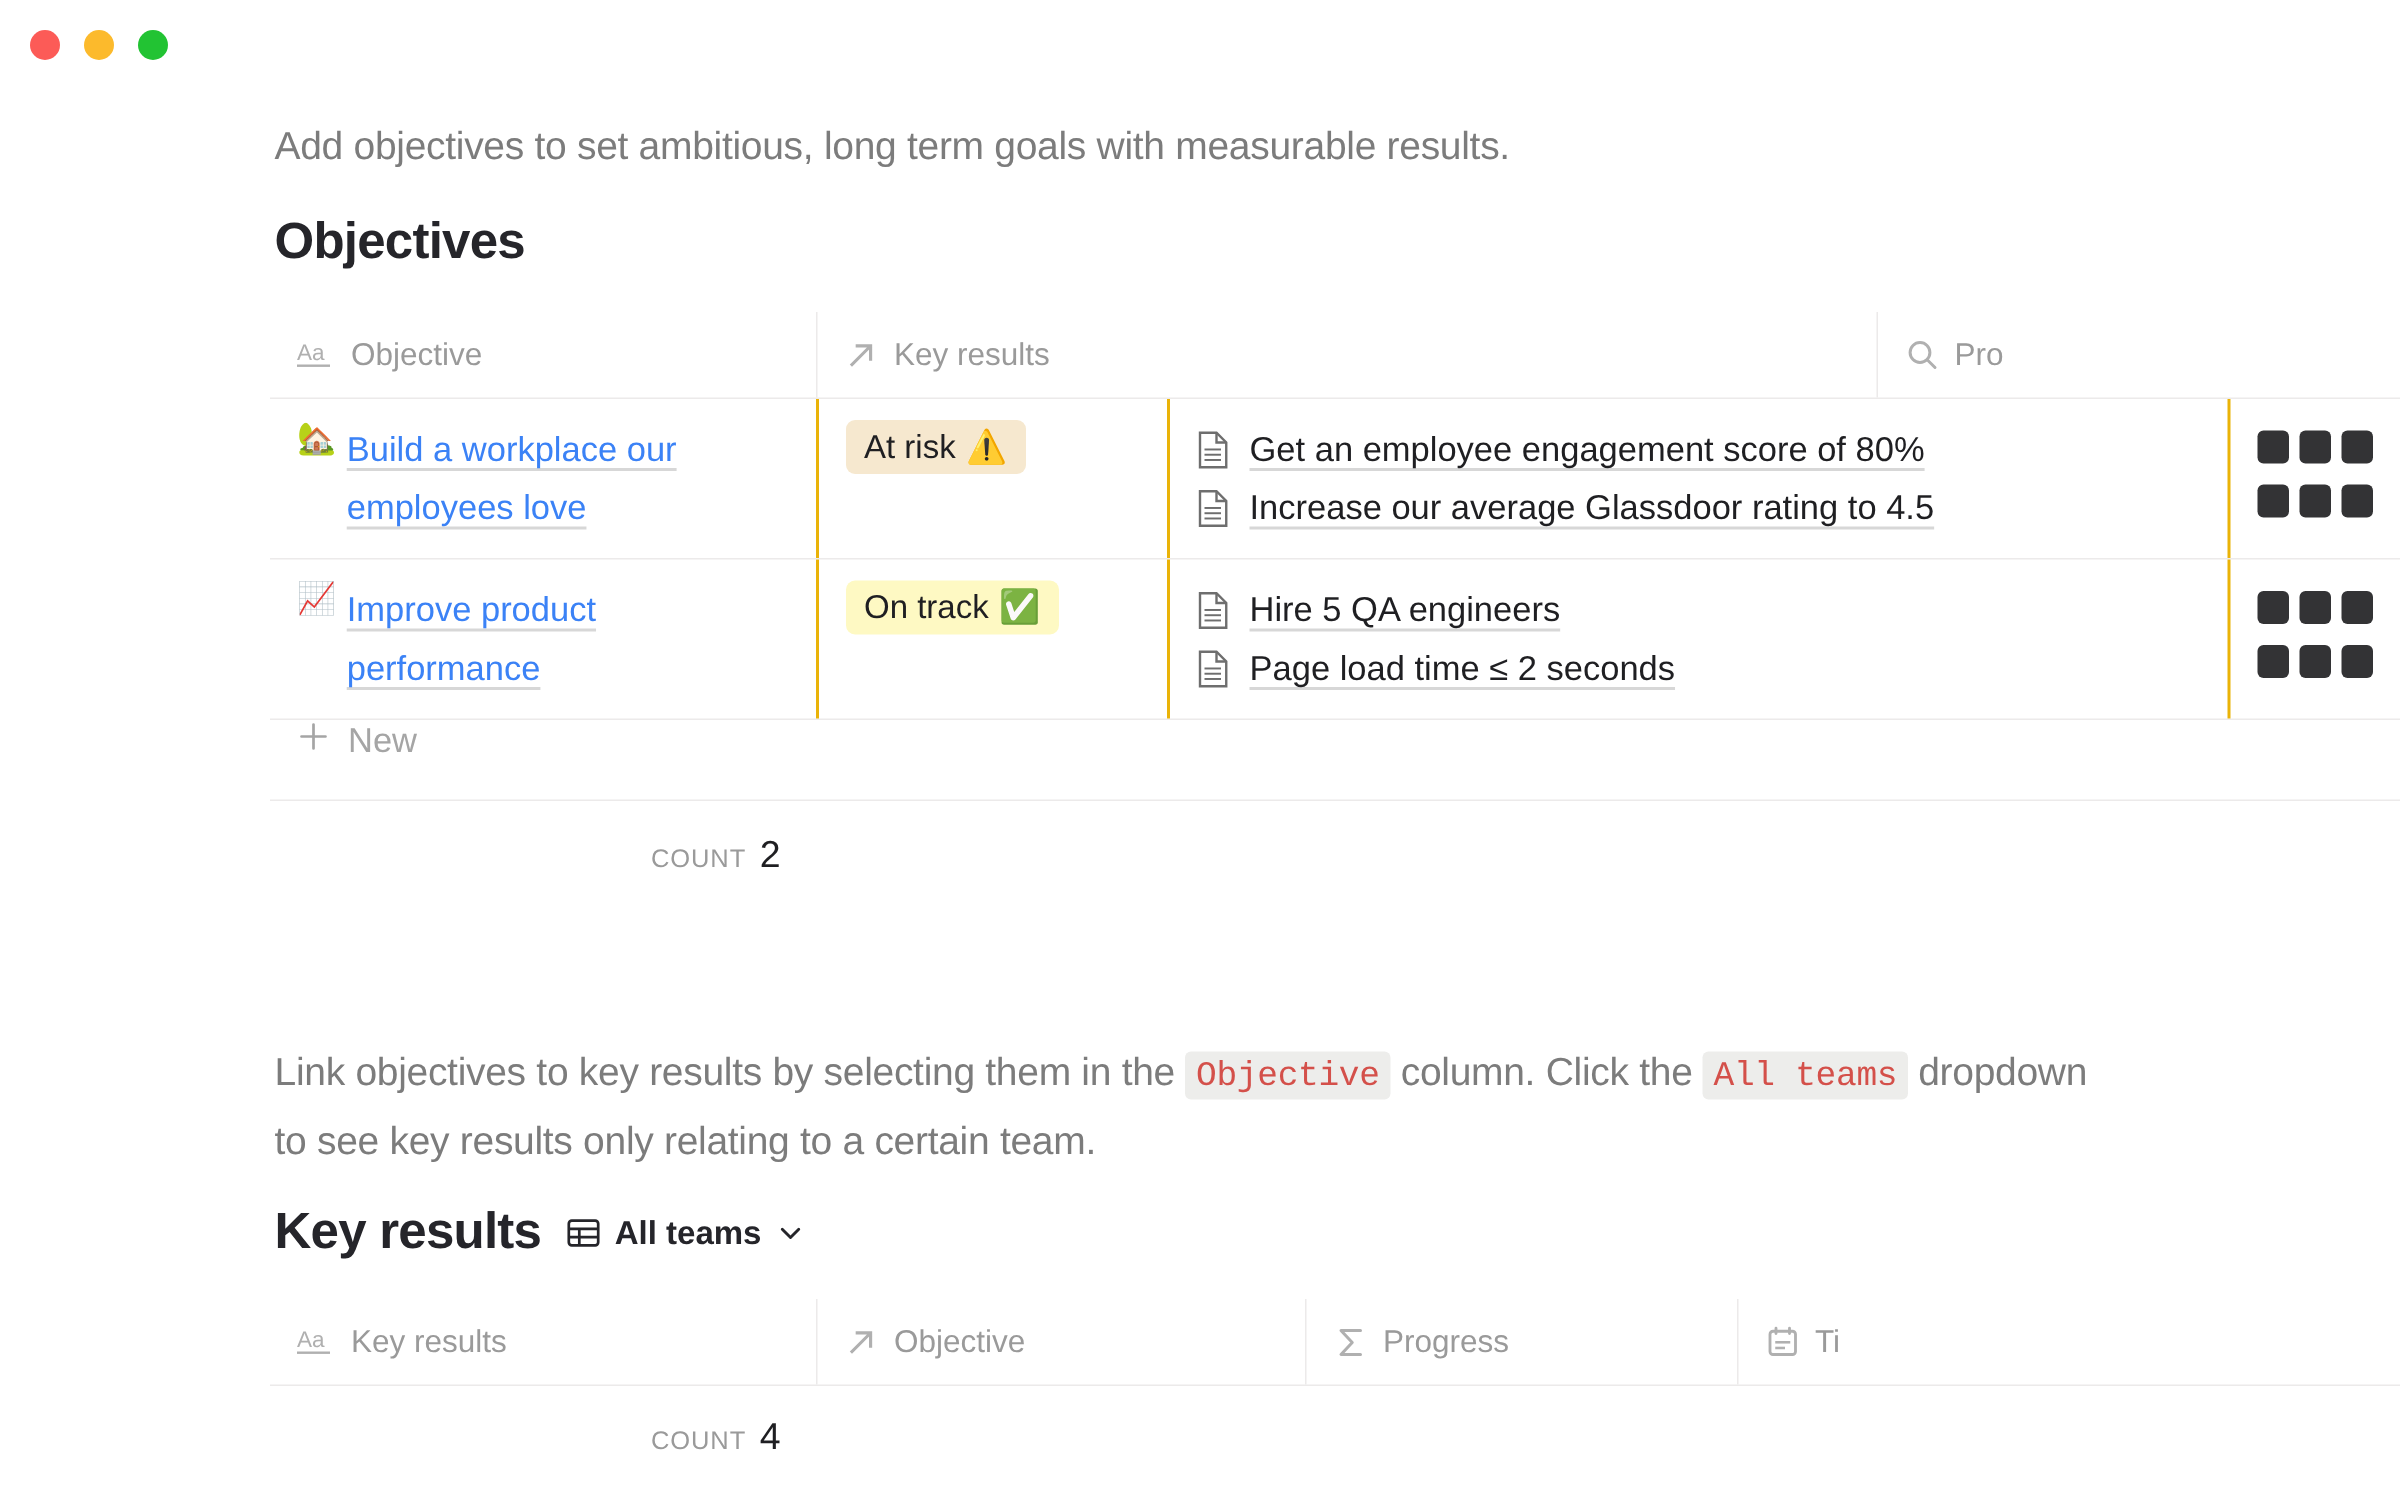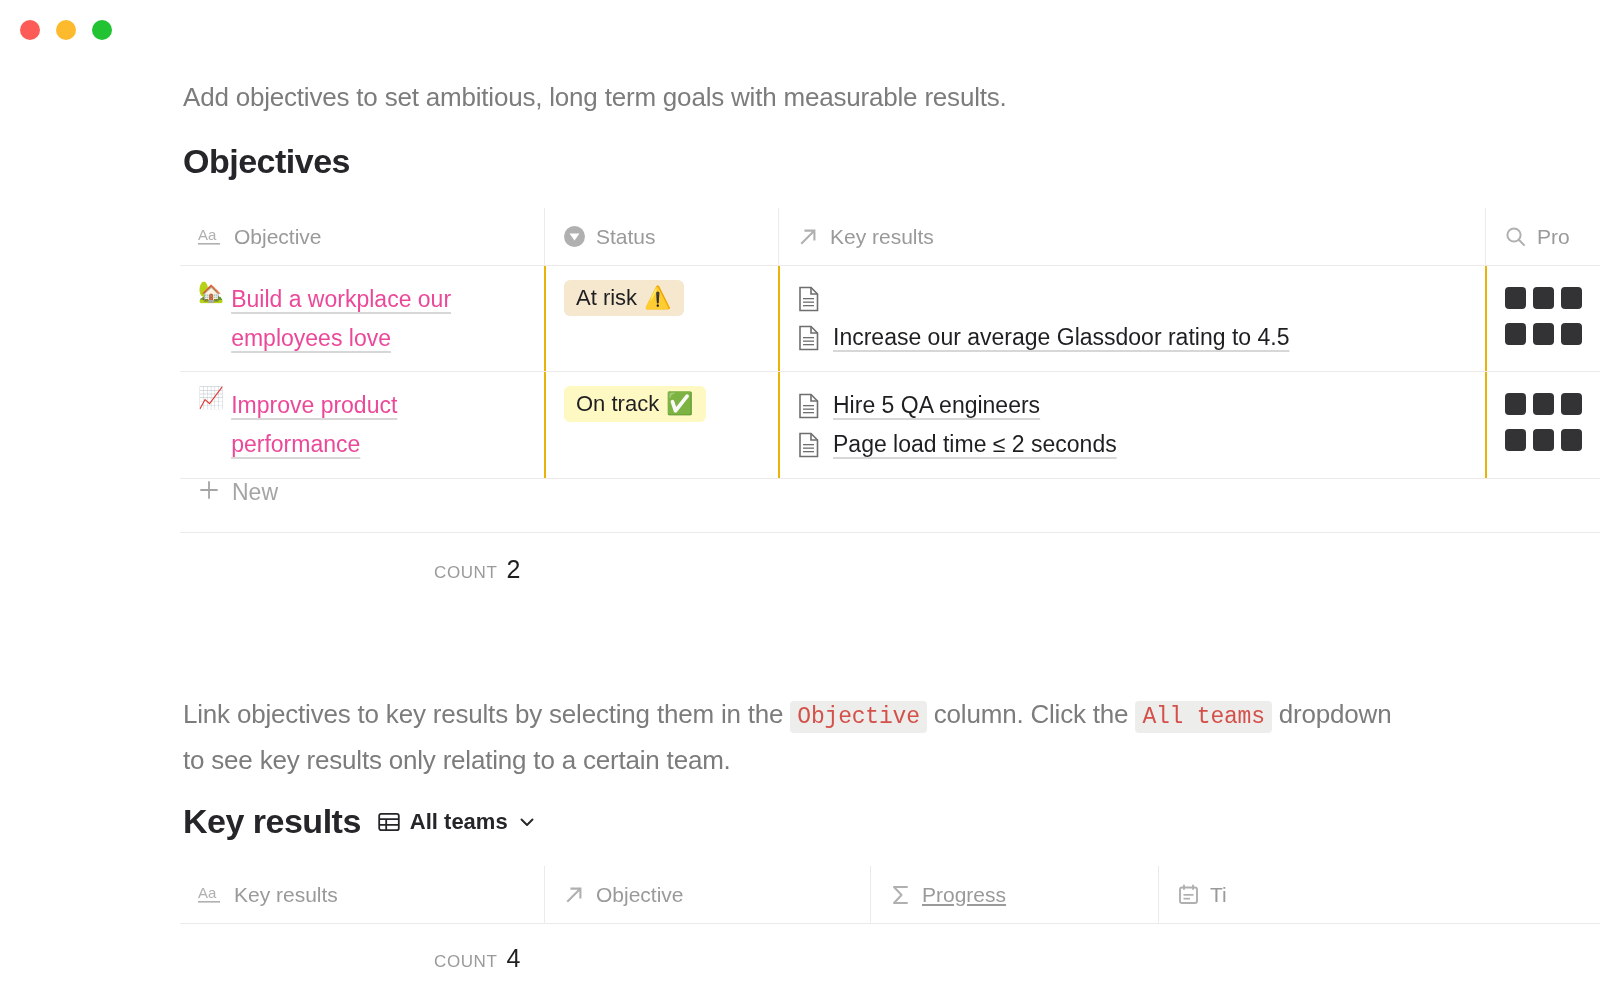"Status" div.db-col { html: <div> <span> <svg> <circle></circle> <path></path> </svg> </span> <span>Status</span> </div> -> none }
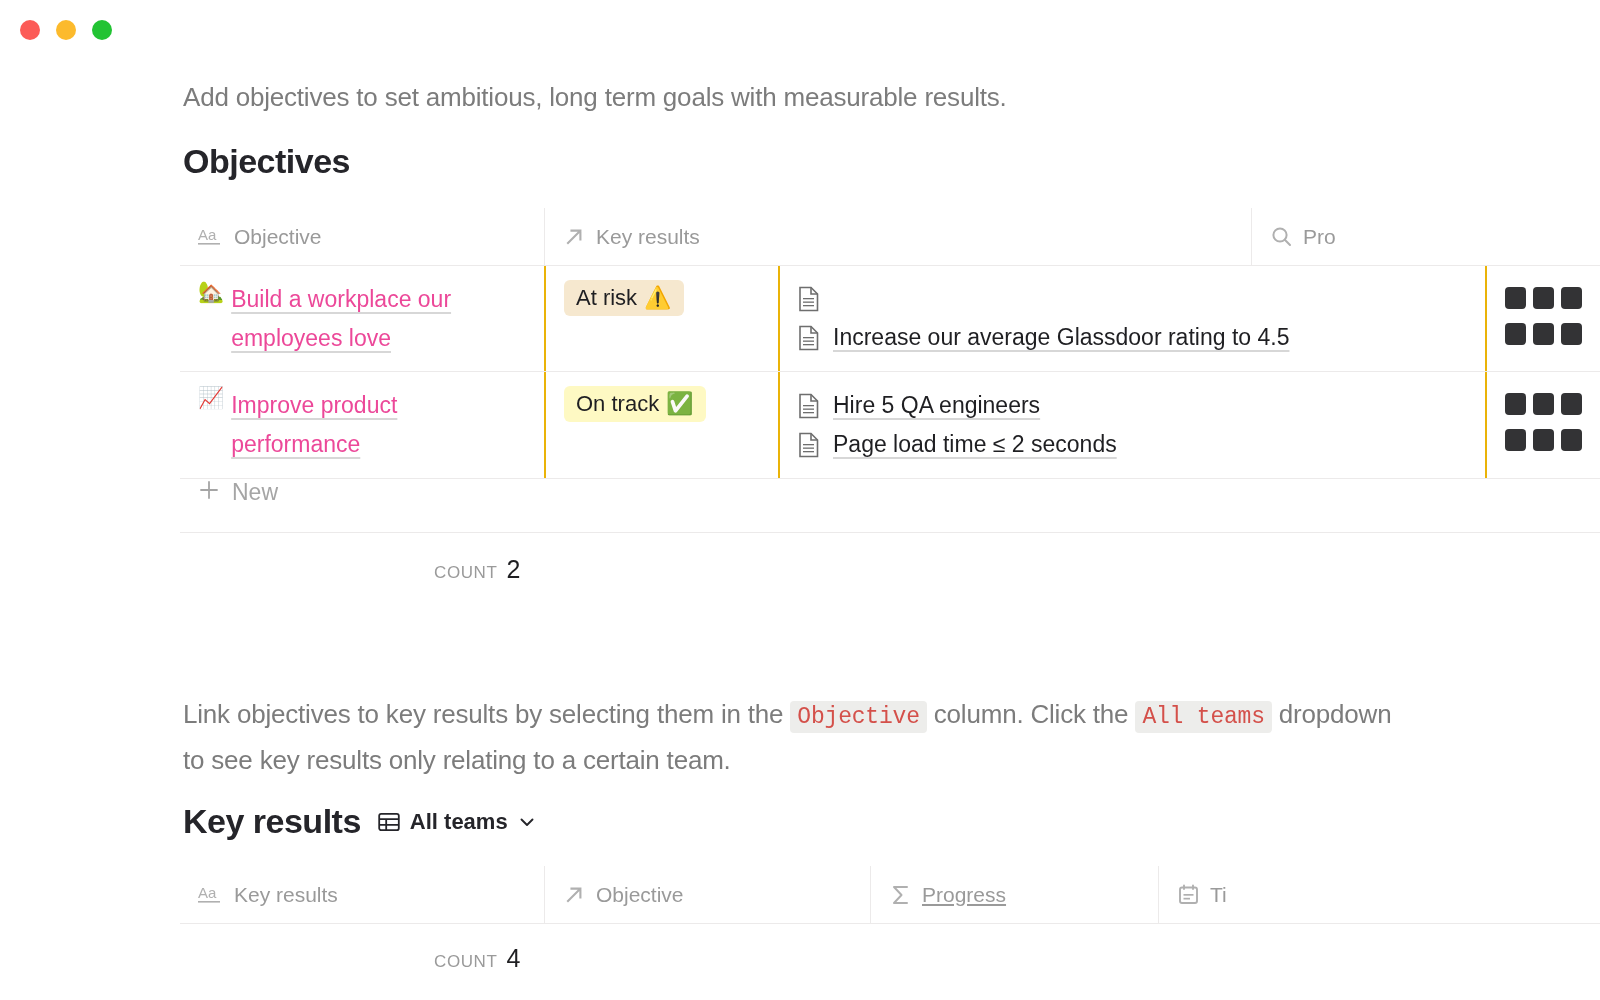"Build a workplace our employees" .obj-title { color: #ec4899 -> #3b82f6 }
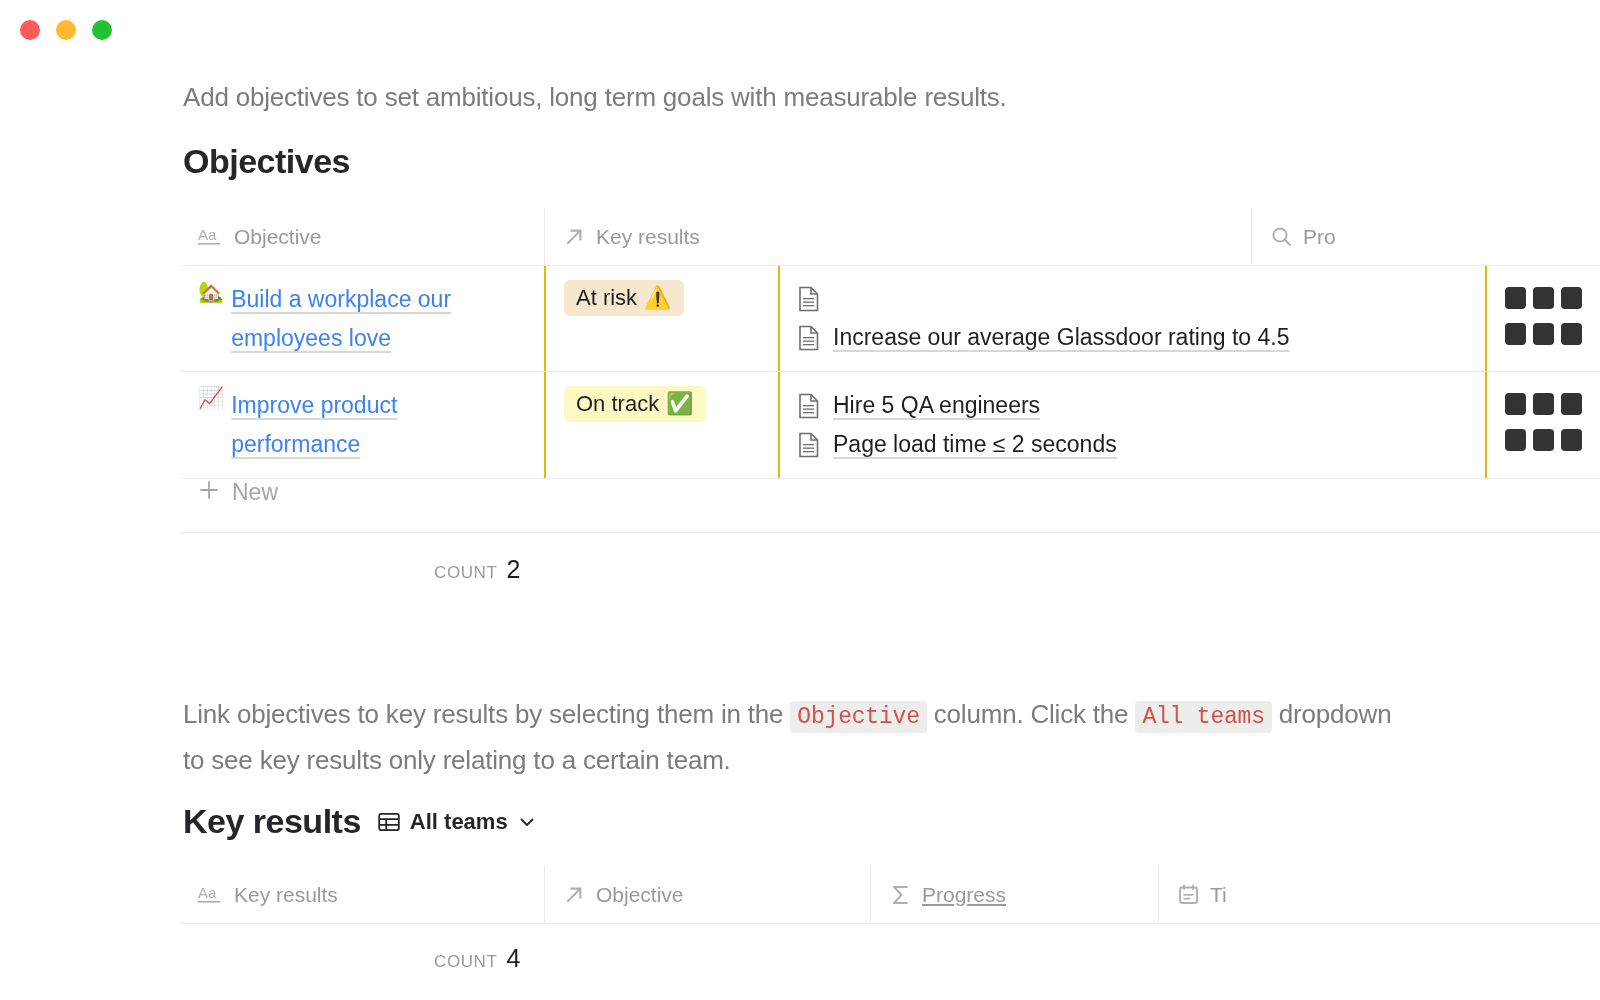"Get an employee engagement score" span.kr-text { html: none -> <span>Get an employee engagement score of 80%</span> }
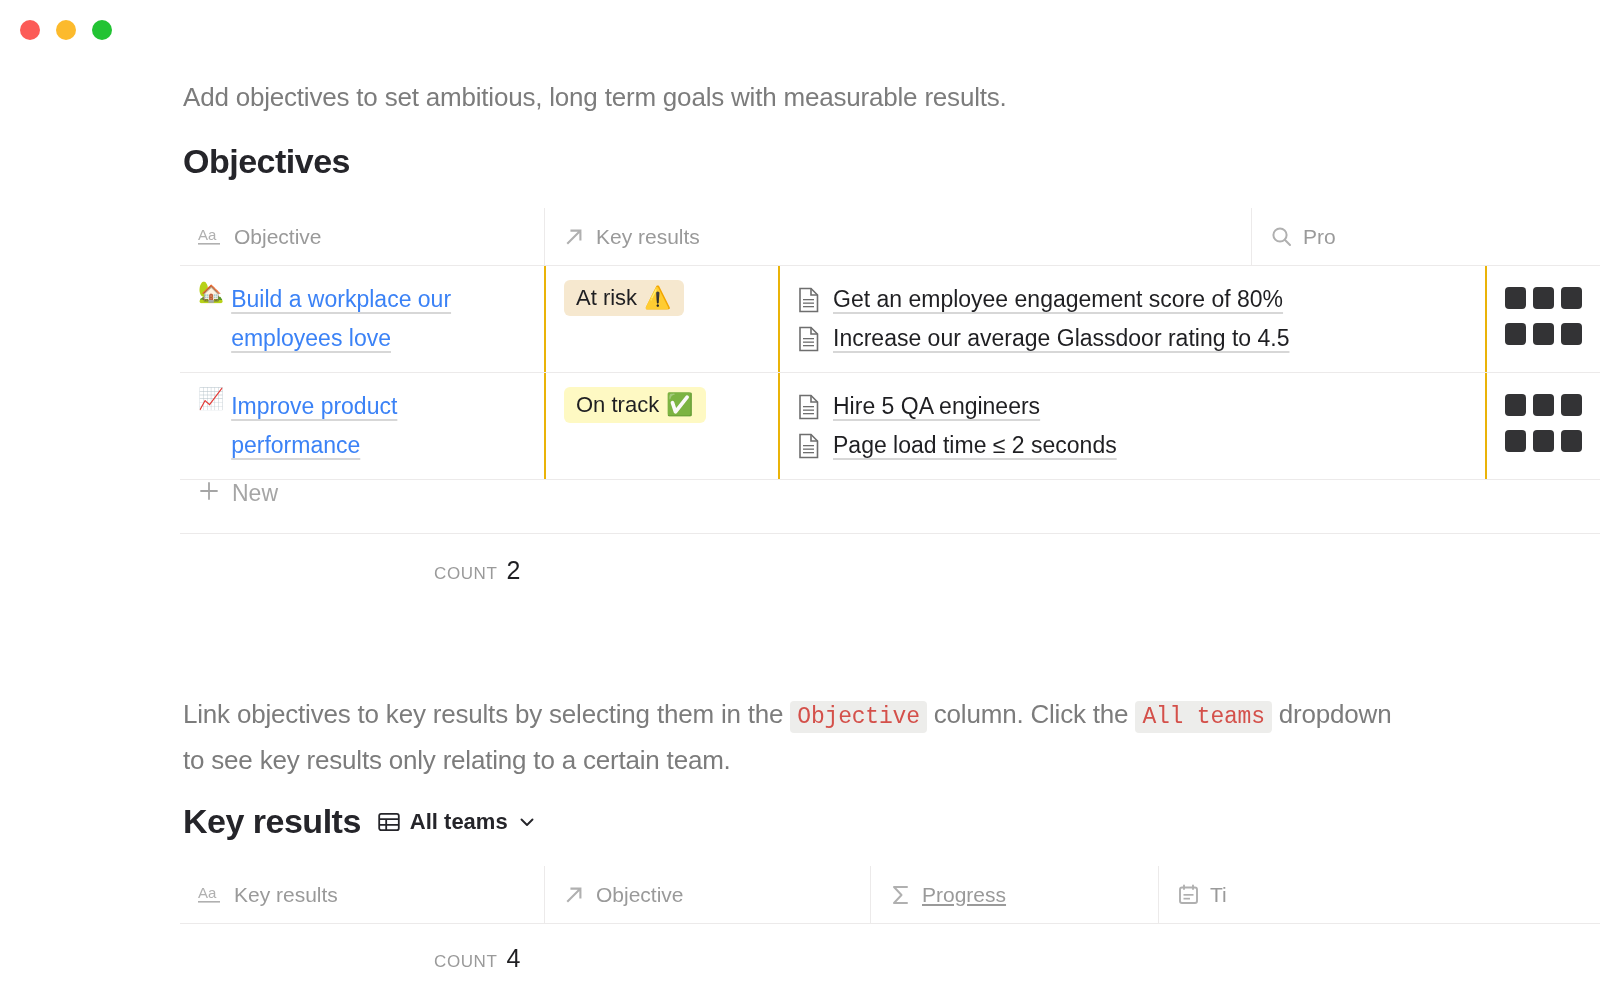"Progress" div.db-col { text-decoration: underline -> none }
